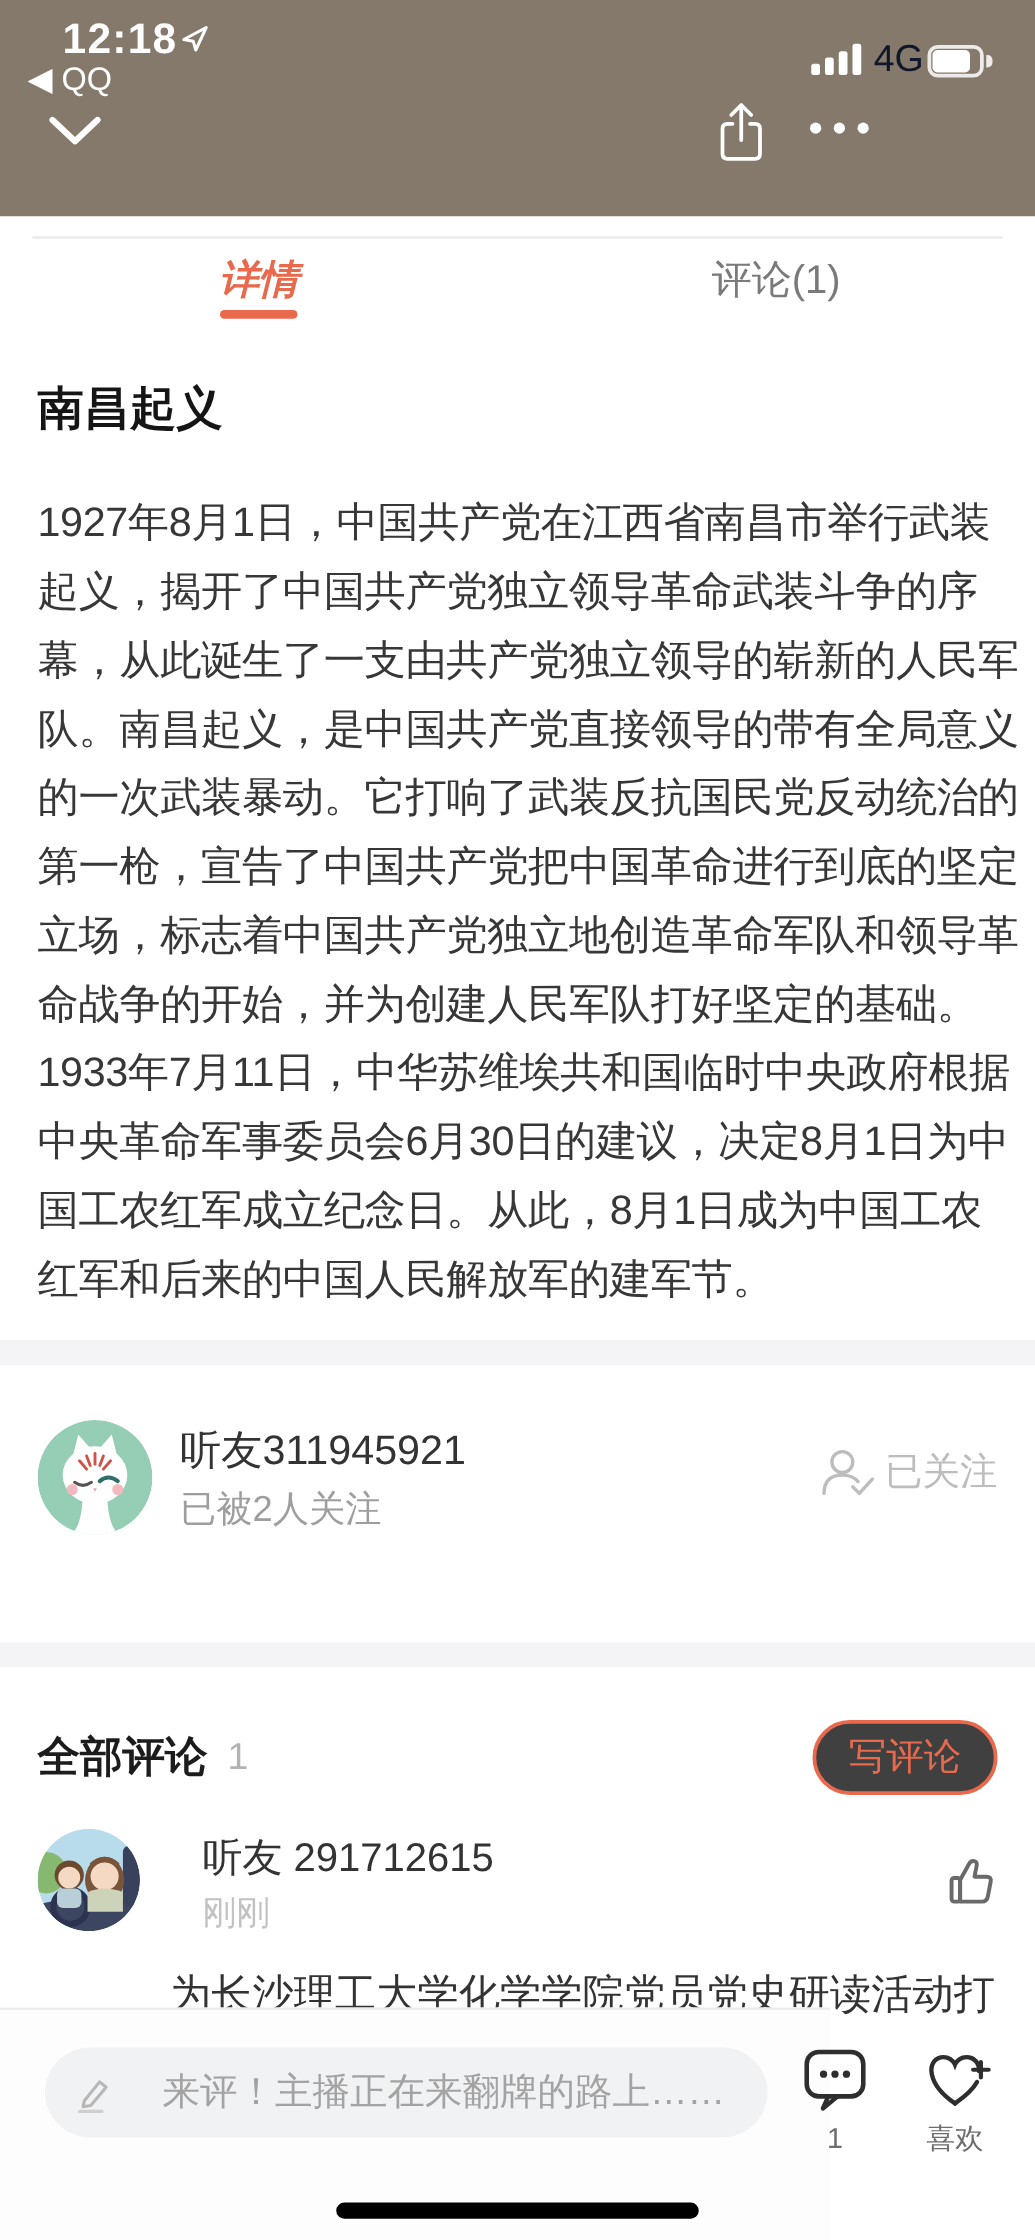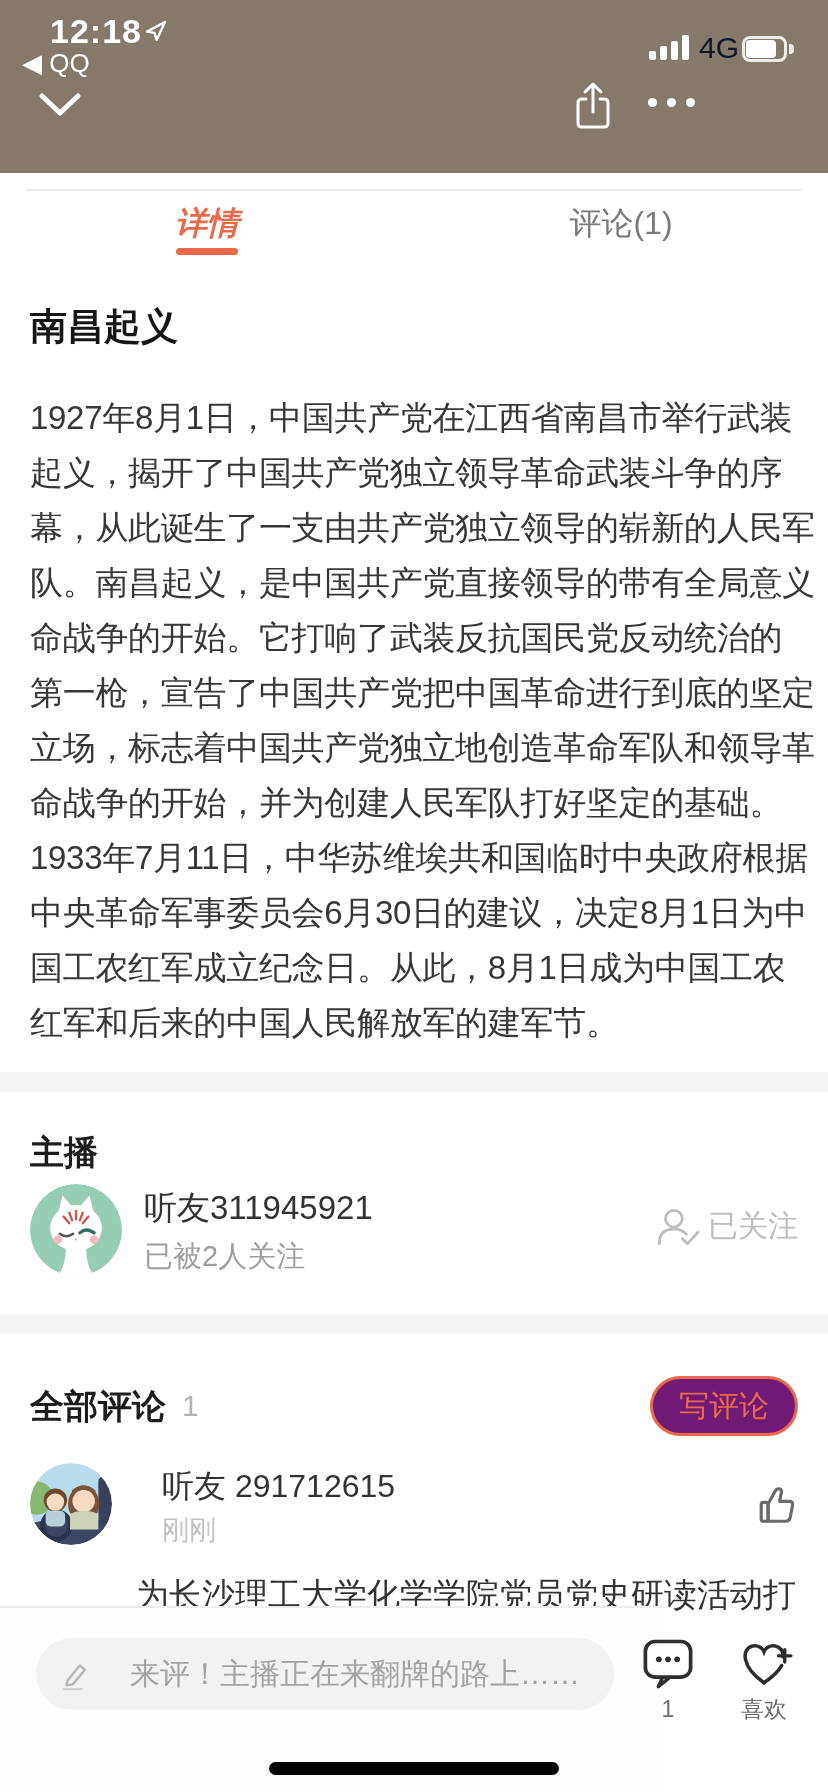"命战争的开始。它打响了武装反抗国民党反动统治的" div.ln { text: 命战争的开始 -> 的一次武装暴动 }
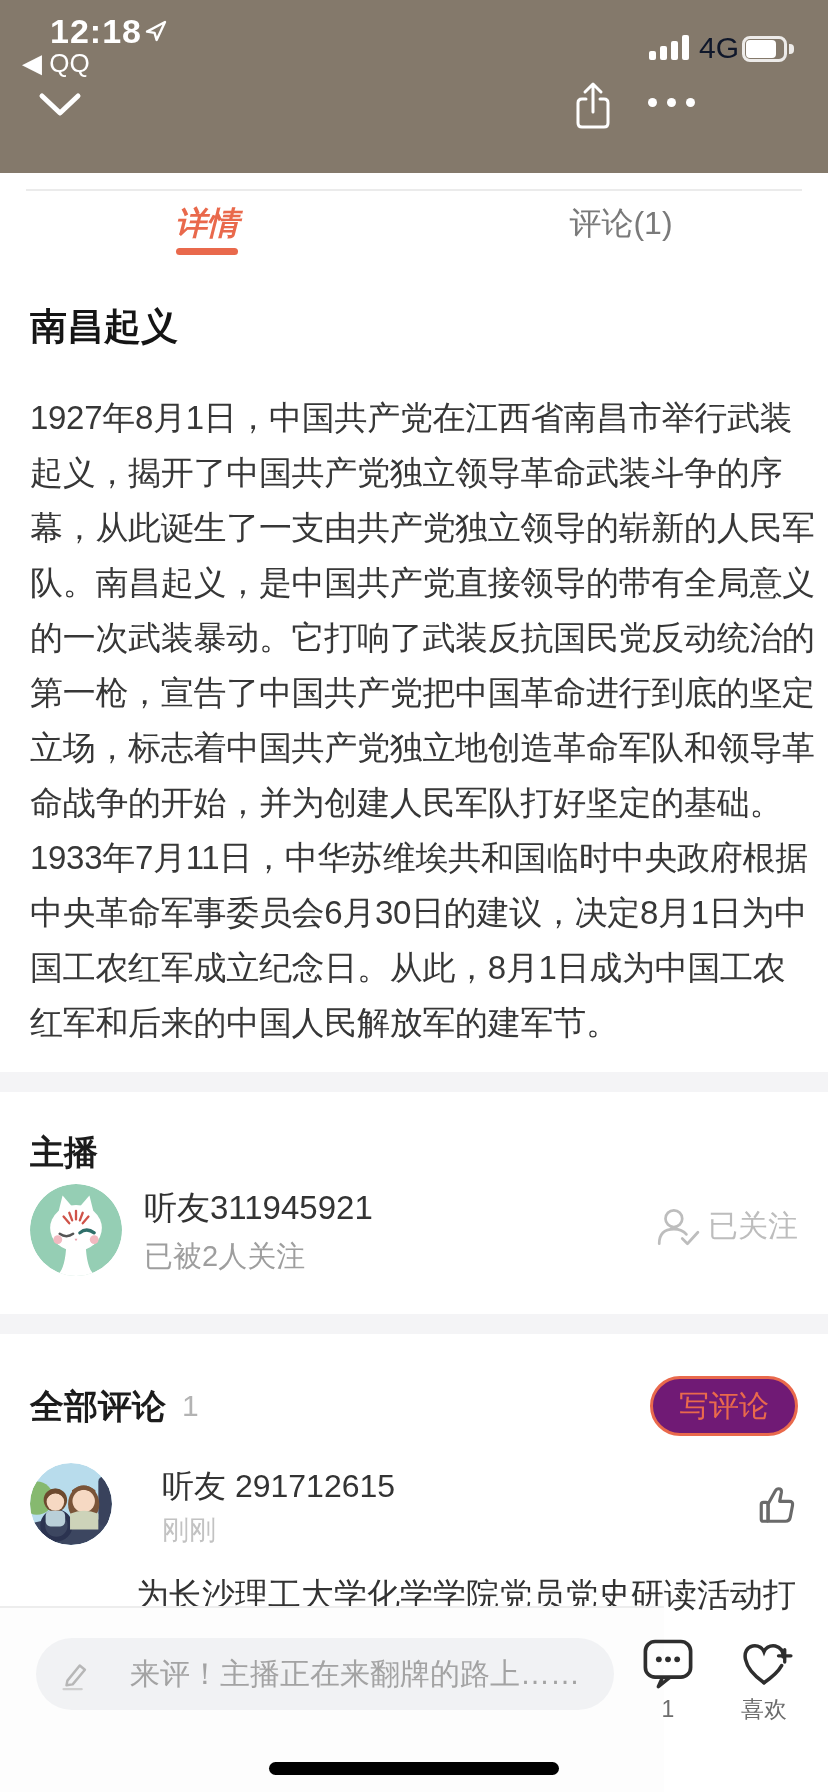"主播" div.host-title { html: <div>主播</div> -> none }
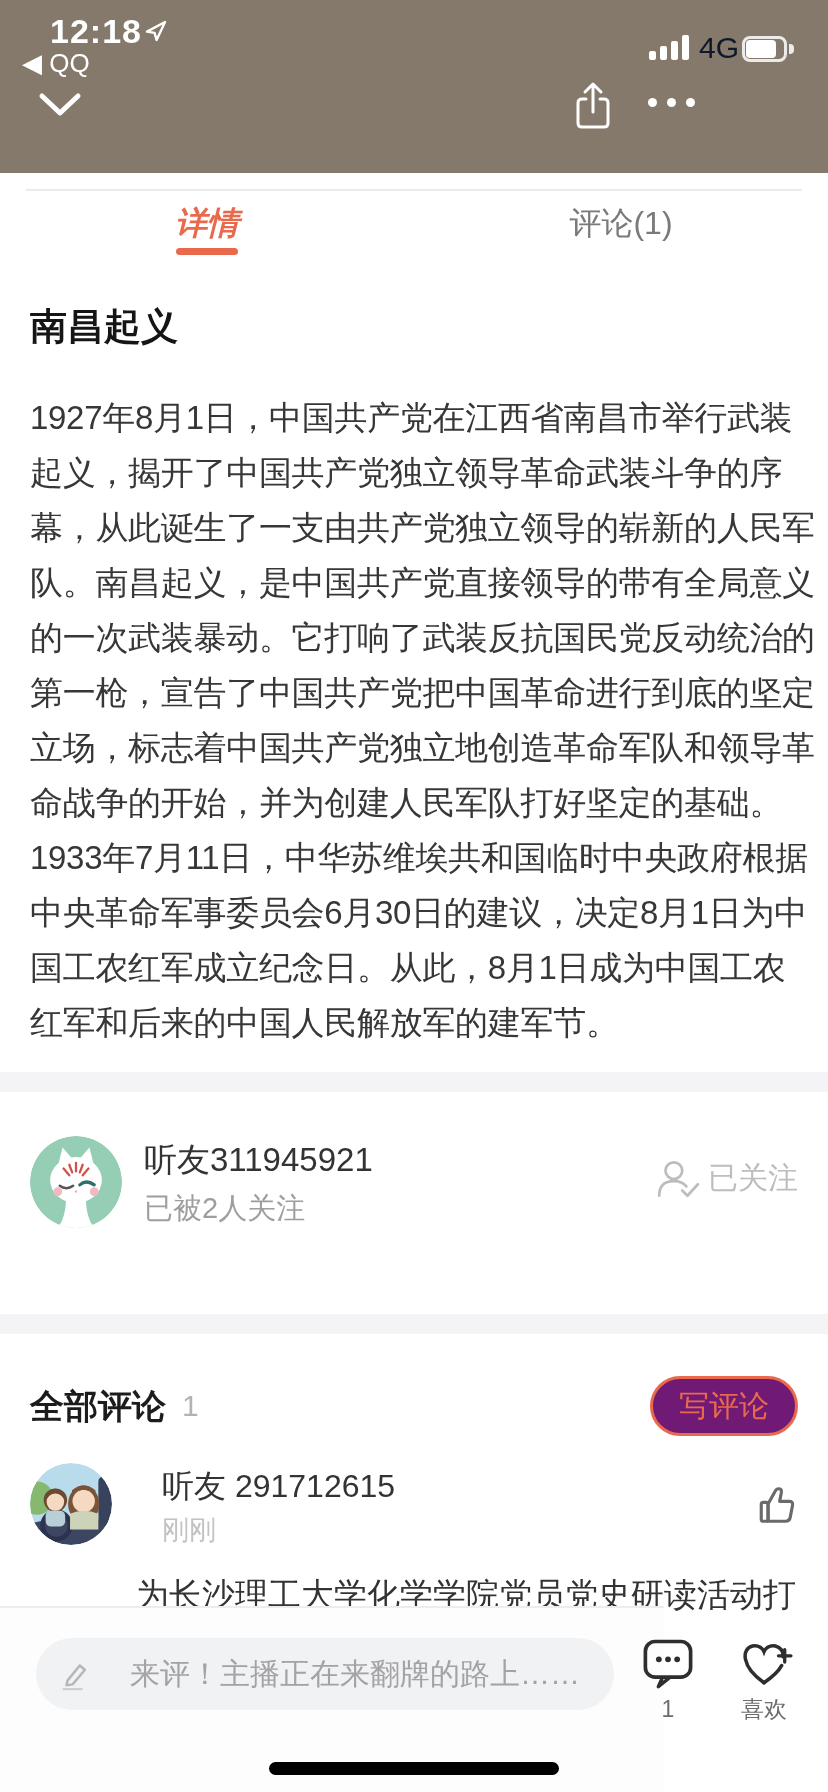"写评论" .write-btn { background: #701a75 -> #404040 }
